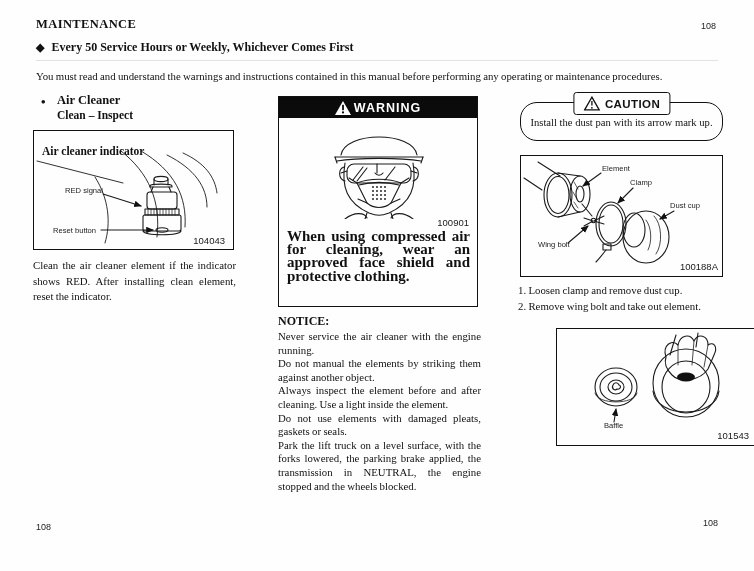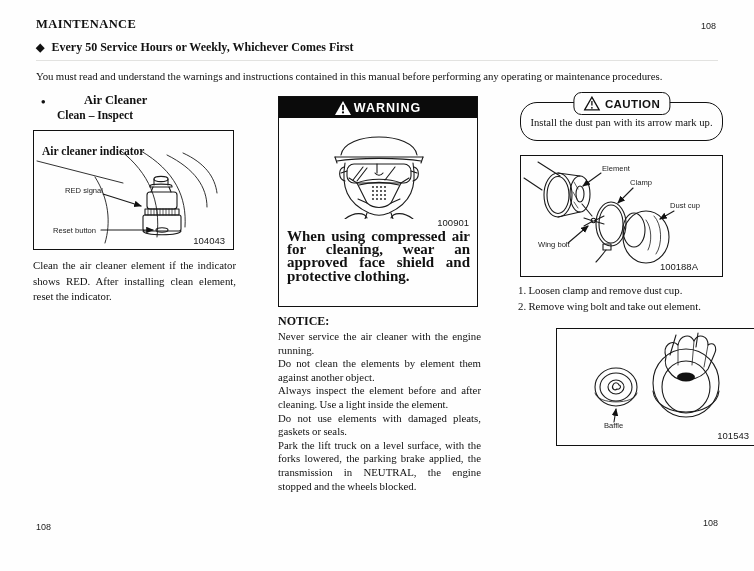"Air Cleaner" div.abs { margin-left: 27px -> none }
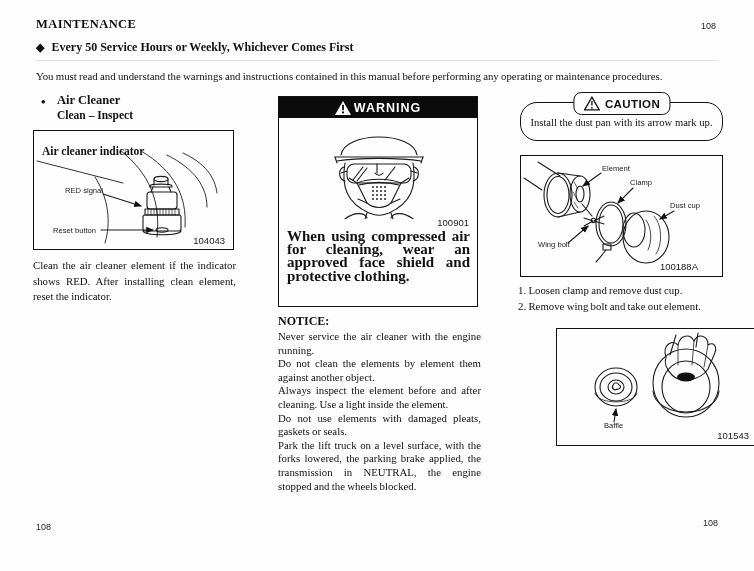"CAUTION" .caution-capsule { border-radius: 8px -> 3px }
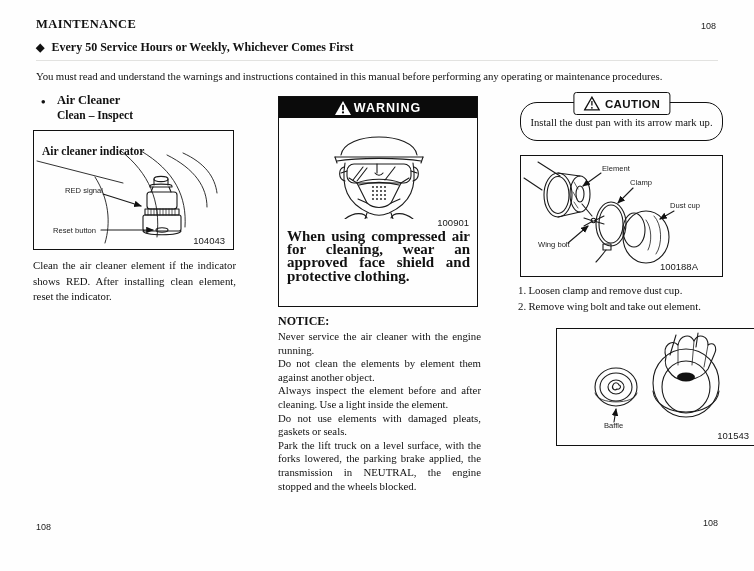"100188A" span.fignum { right: 24px -> 4px }
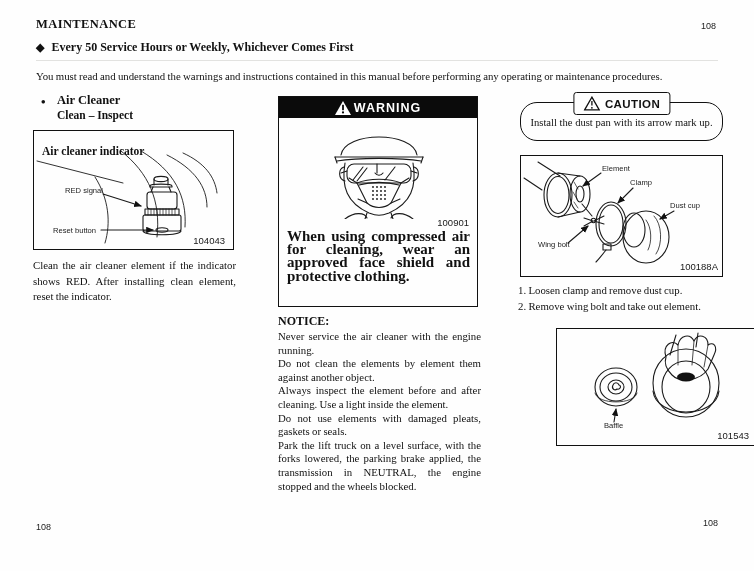"Do not clean the elements" p.notice-item { text: clean the elements by element -> manual the elements by striking }
